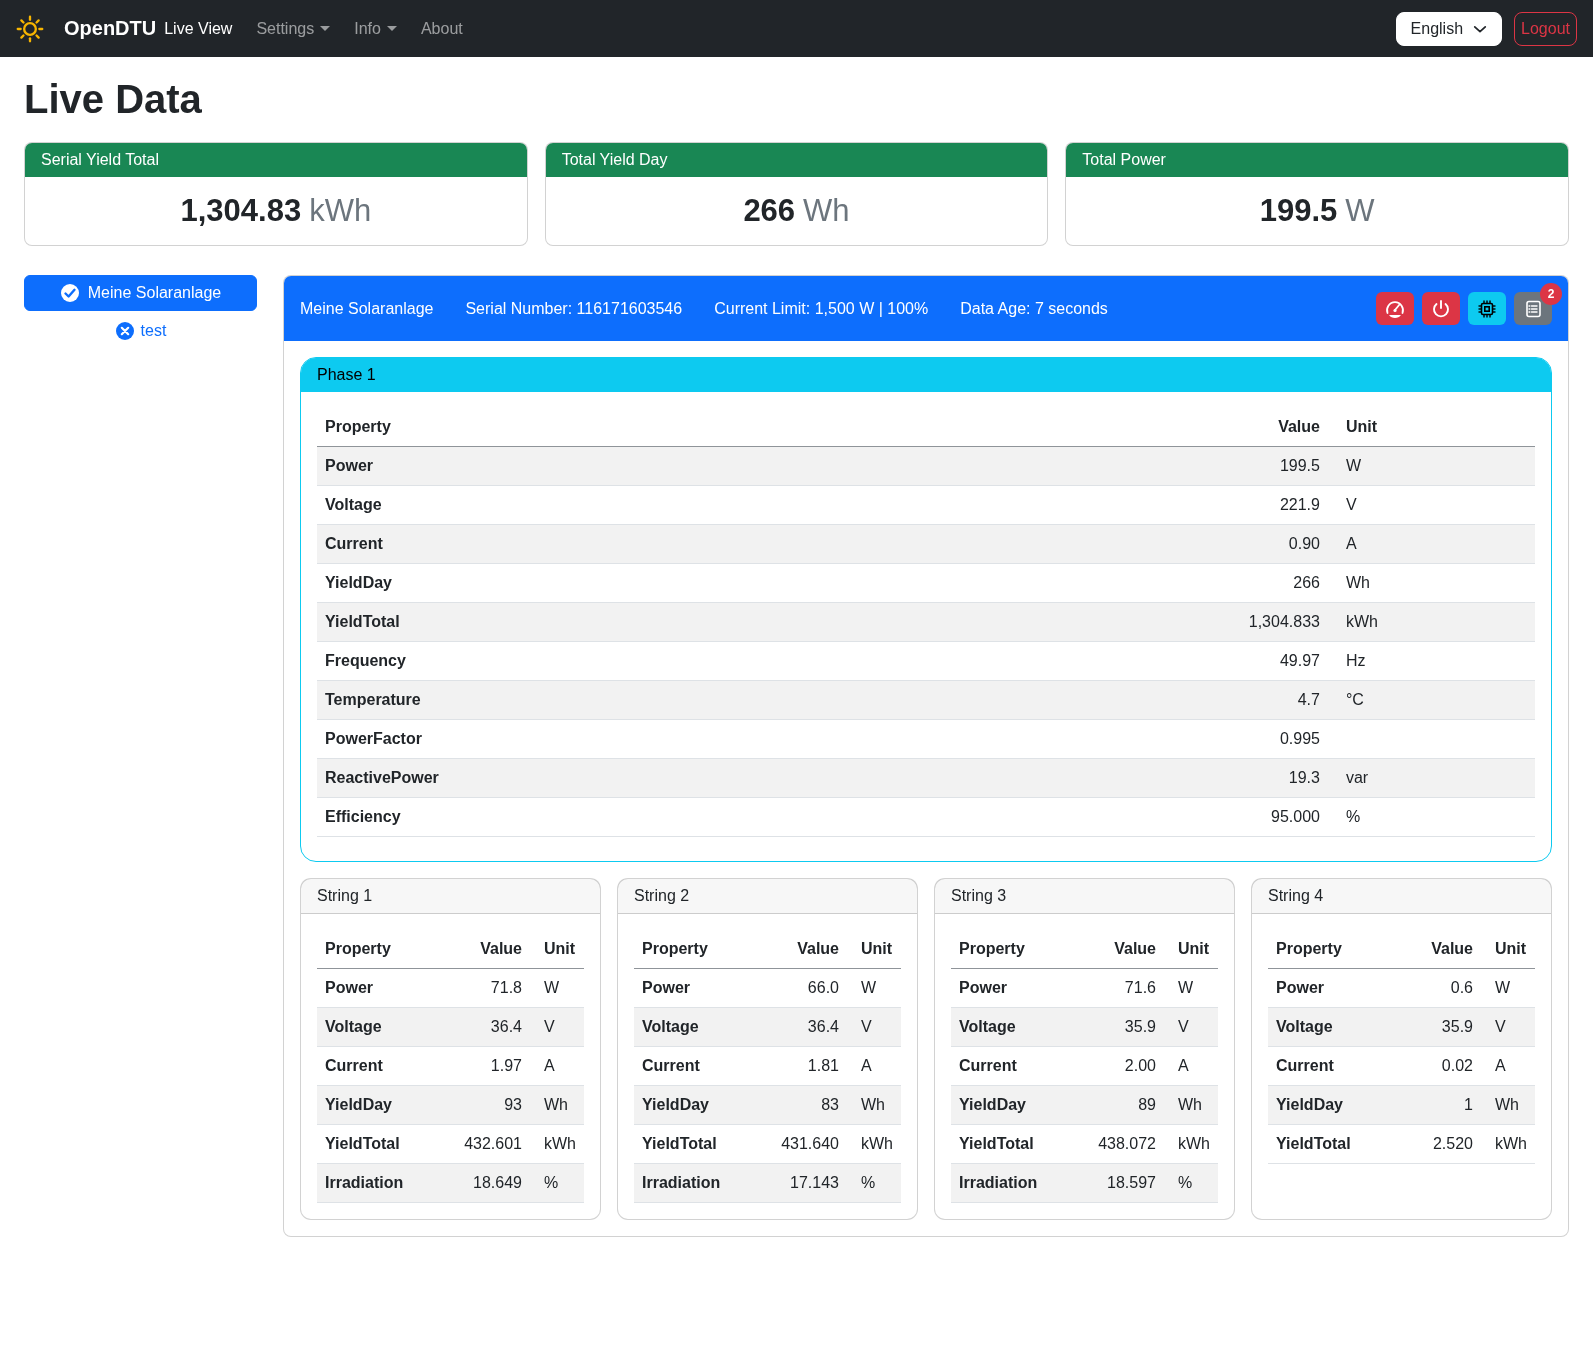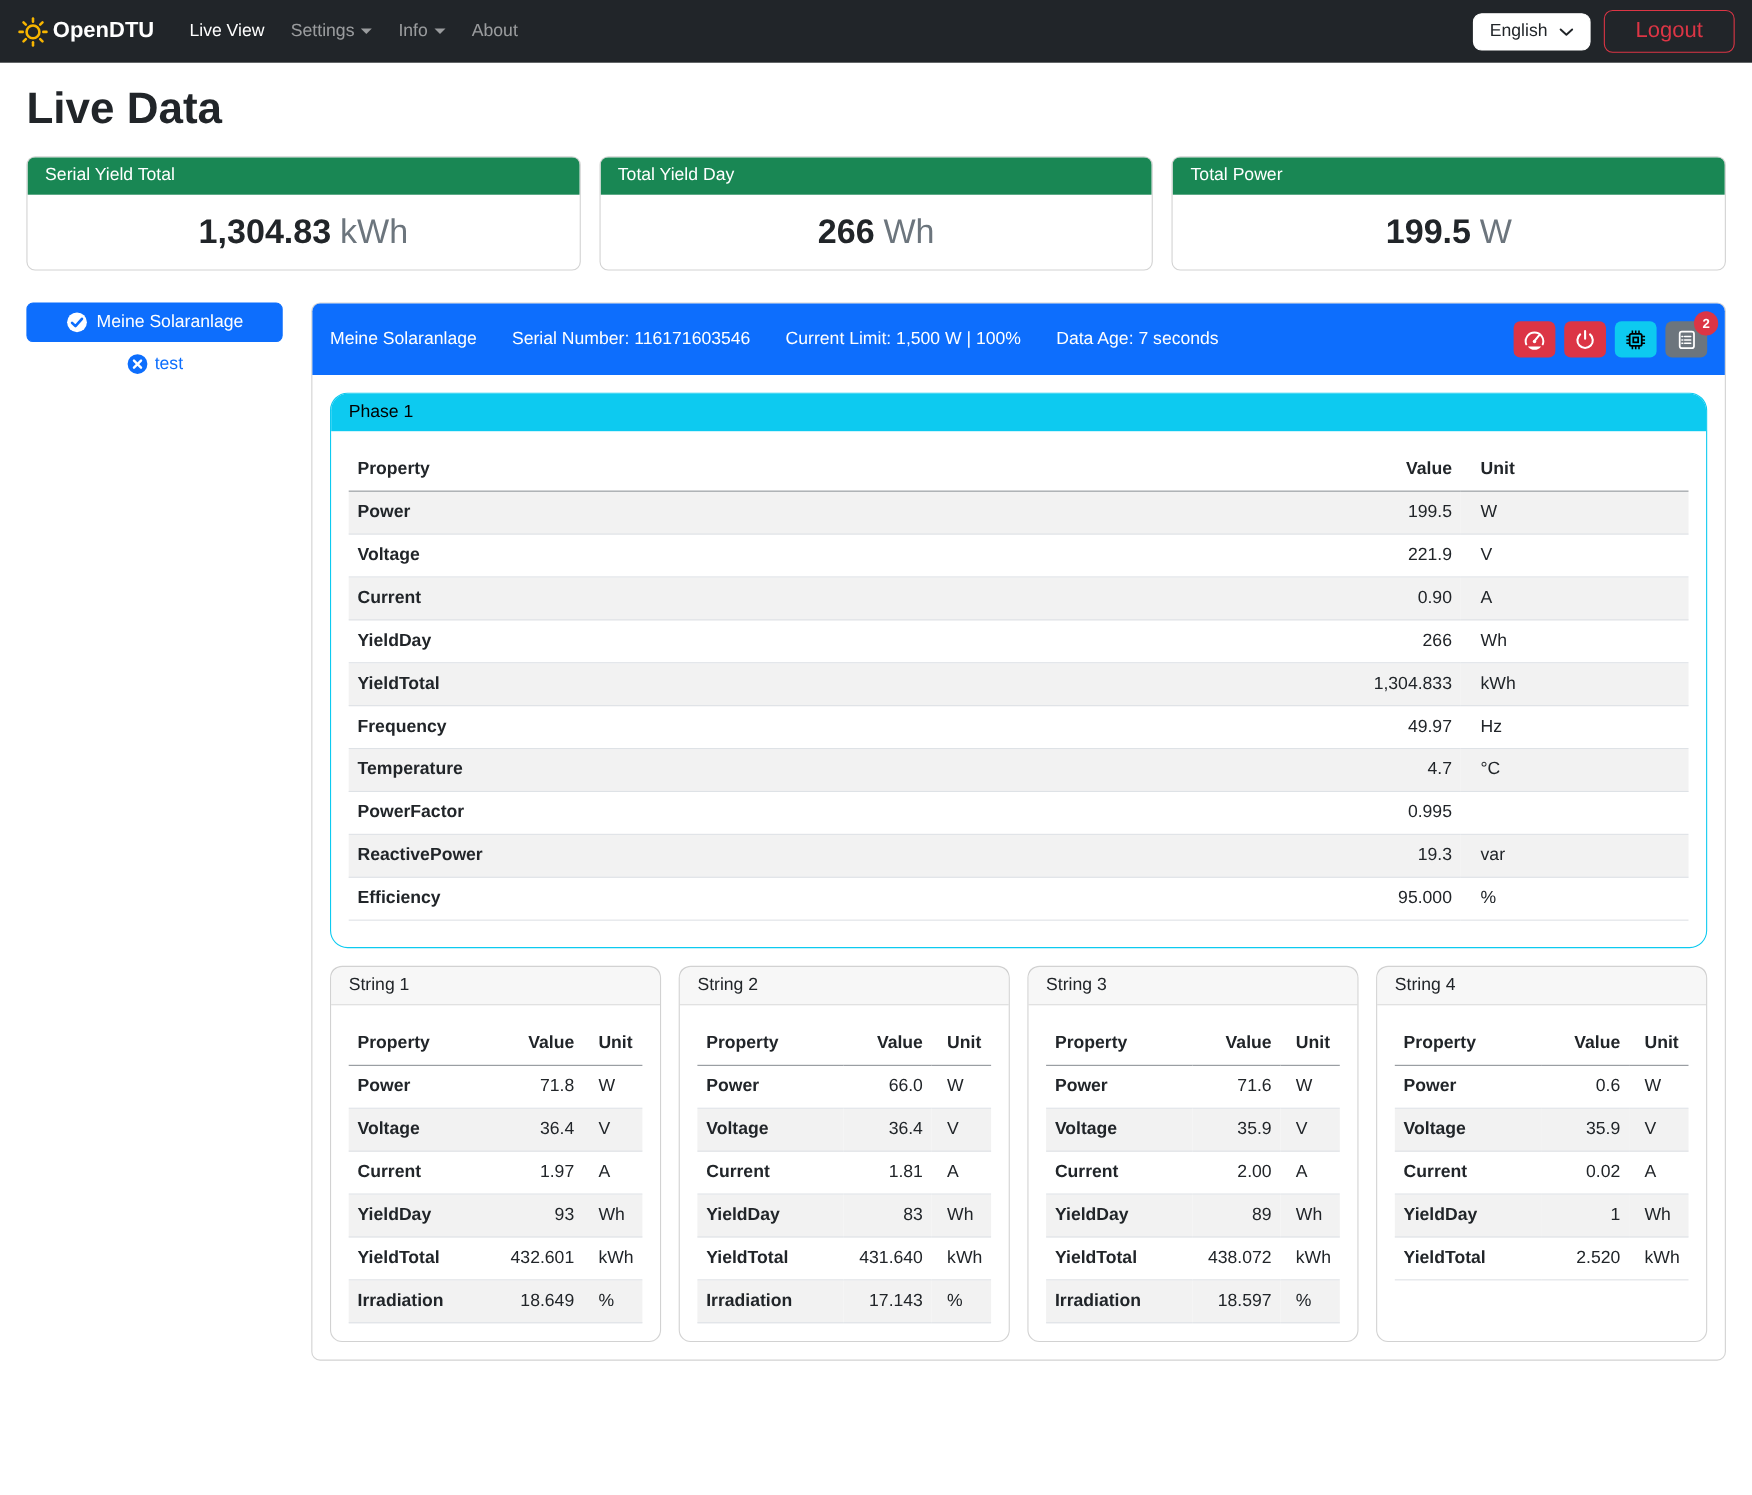"OpenDTU" .brand { gap: 4px -> 20px }
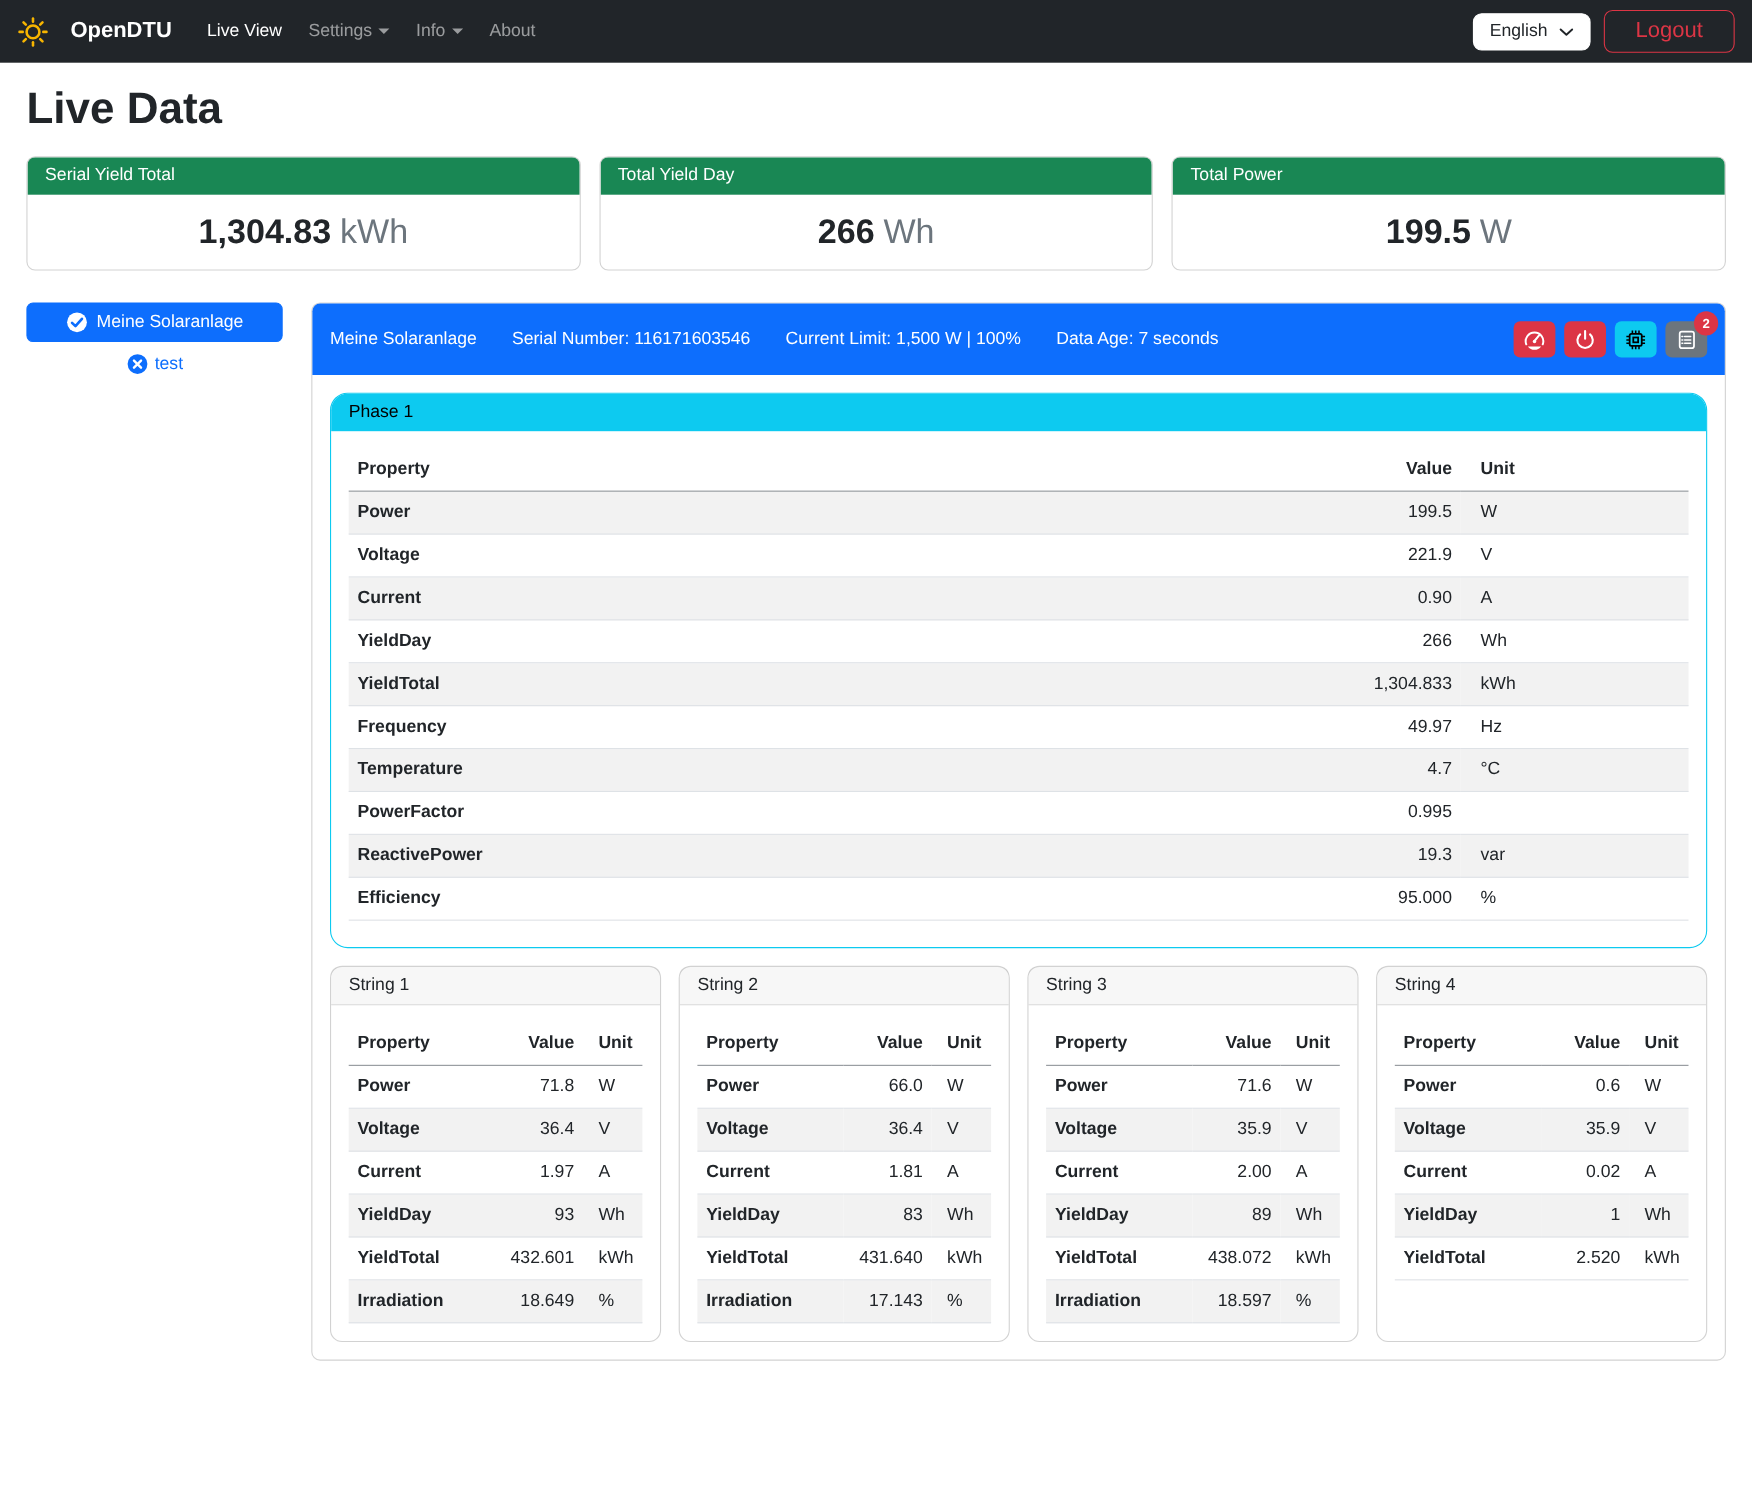"Live View" .nav-links { margin-left: 24px -> none }
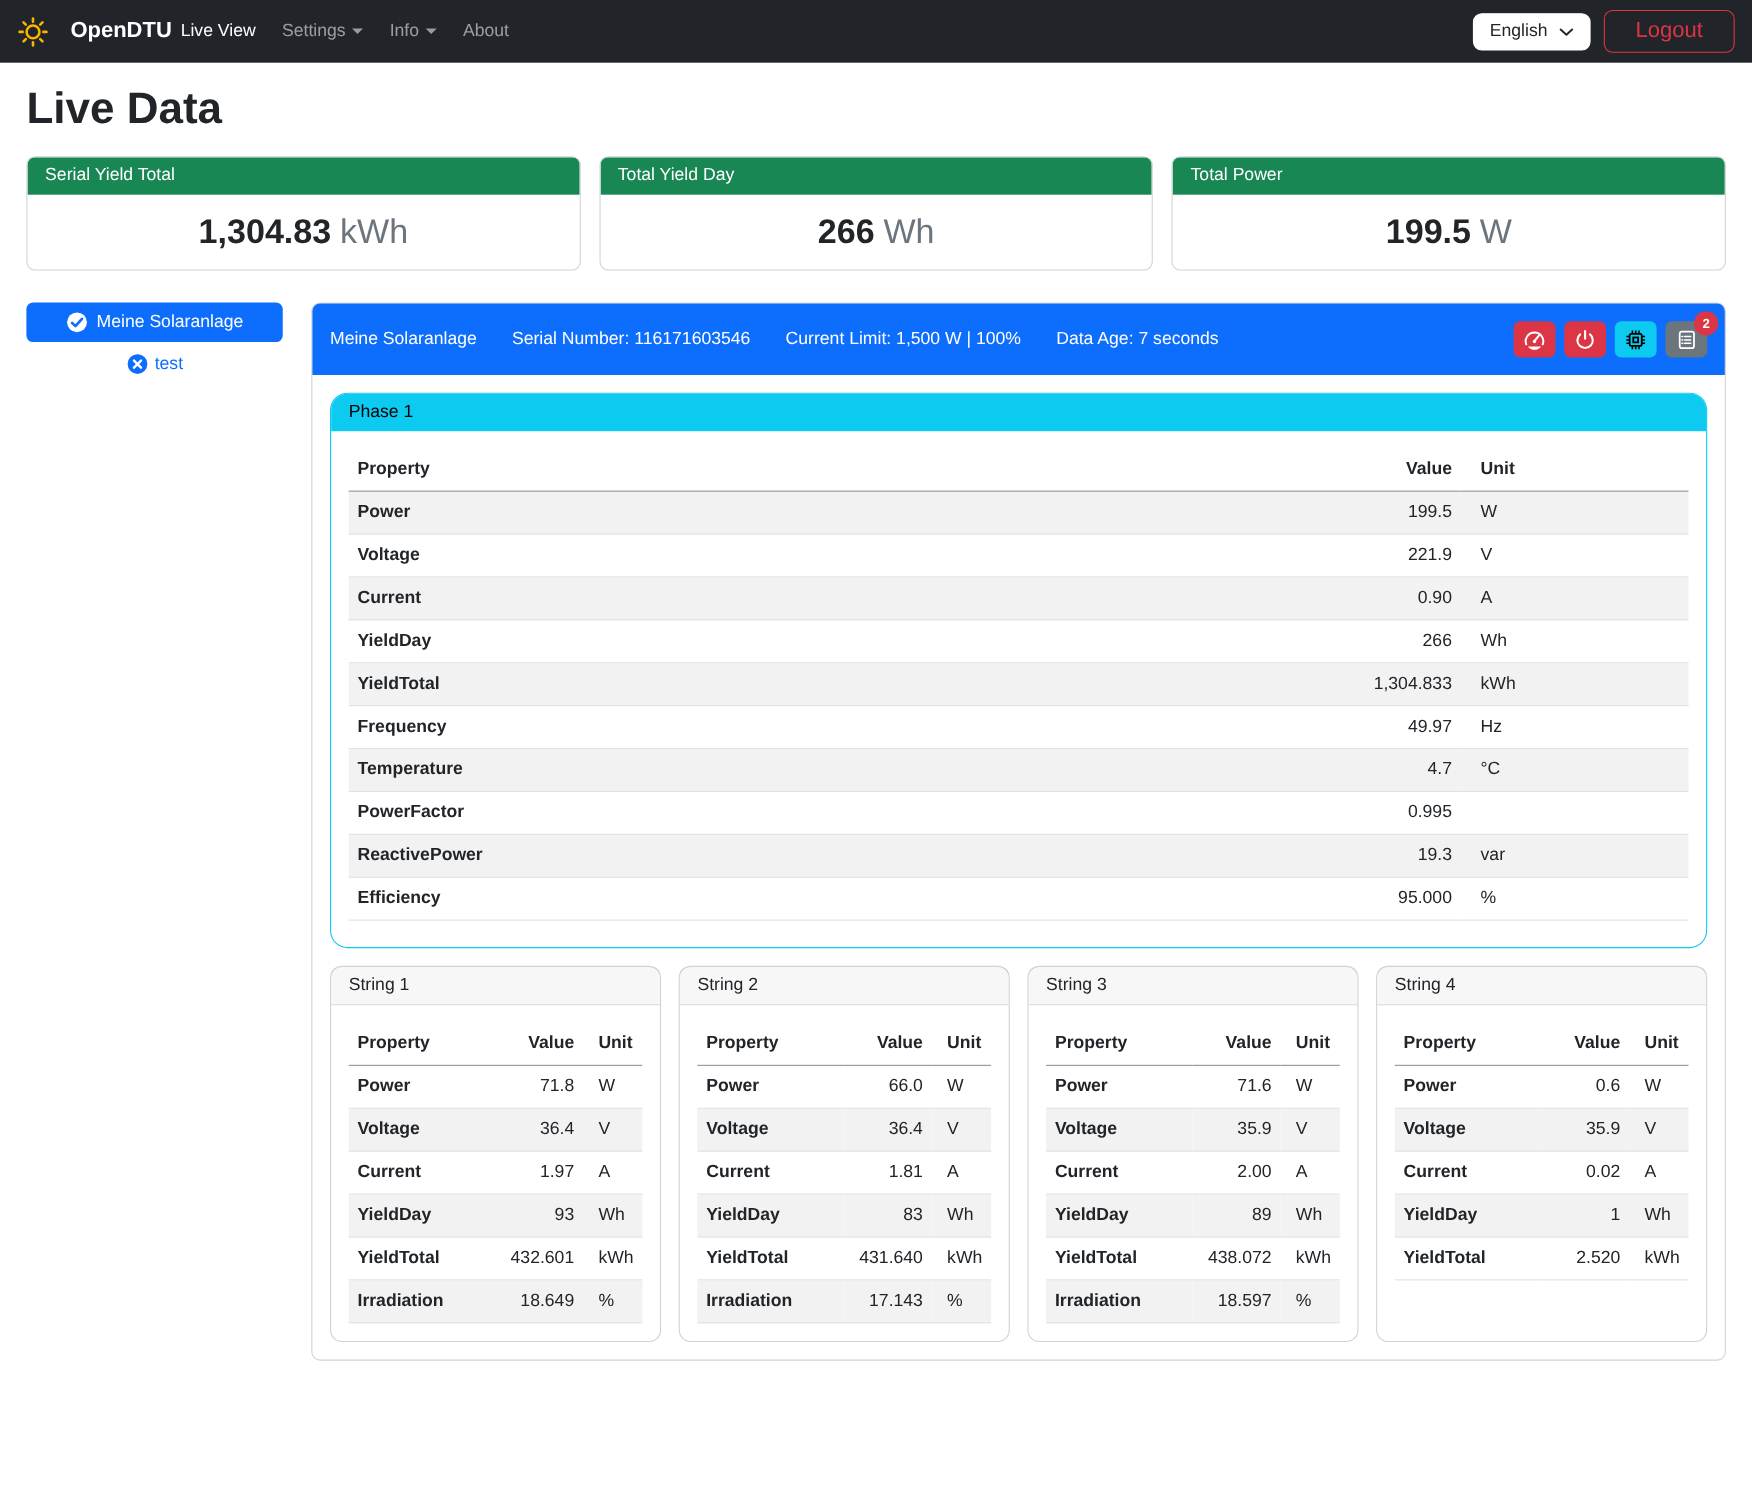"Logout" .logout-btn { font-size: 20px -> 16px; padding: 7px 28px -> 7px 6px }
